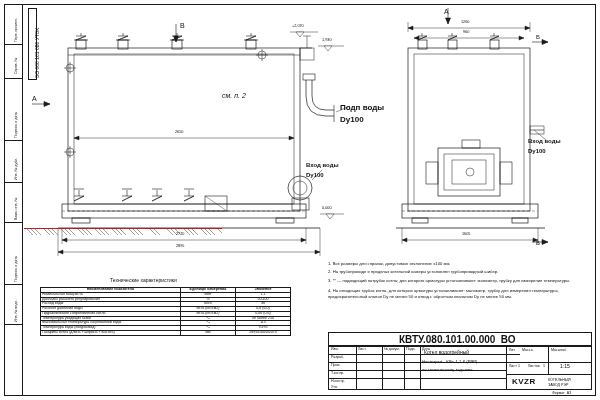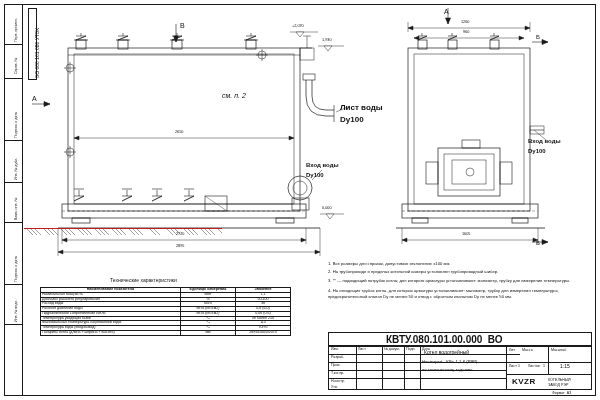"Лист воды" div.txt { text: Лист -> Подп }
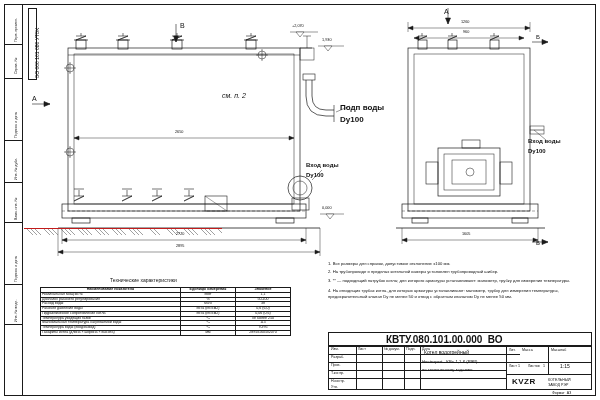"КВТУ.080.101.00.000 ВО" div.txt { left: 386px -> 399px }
